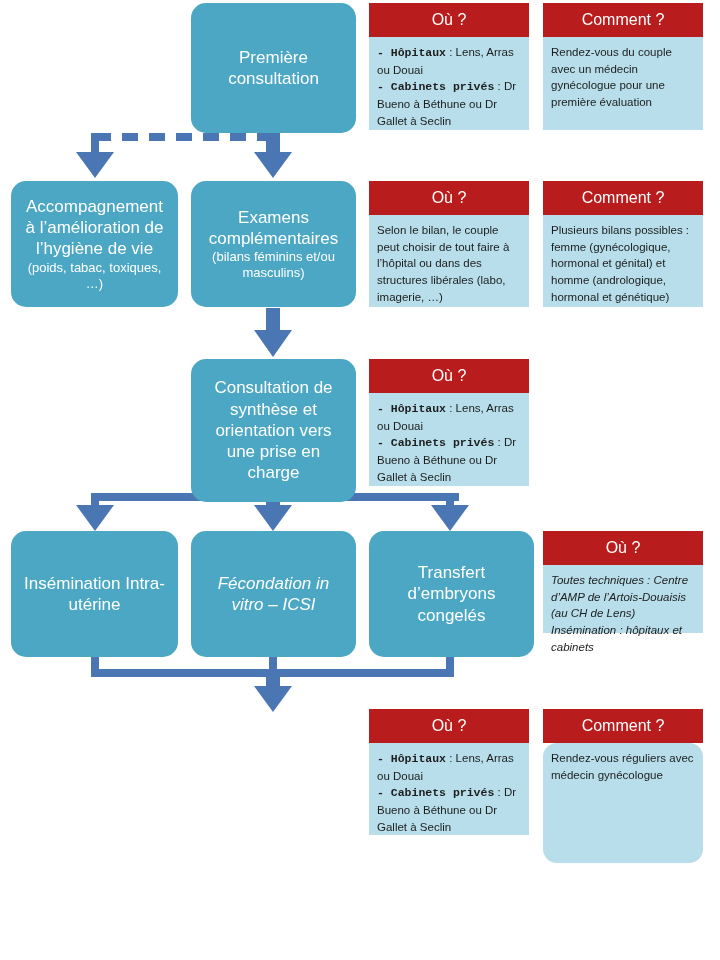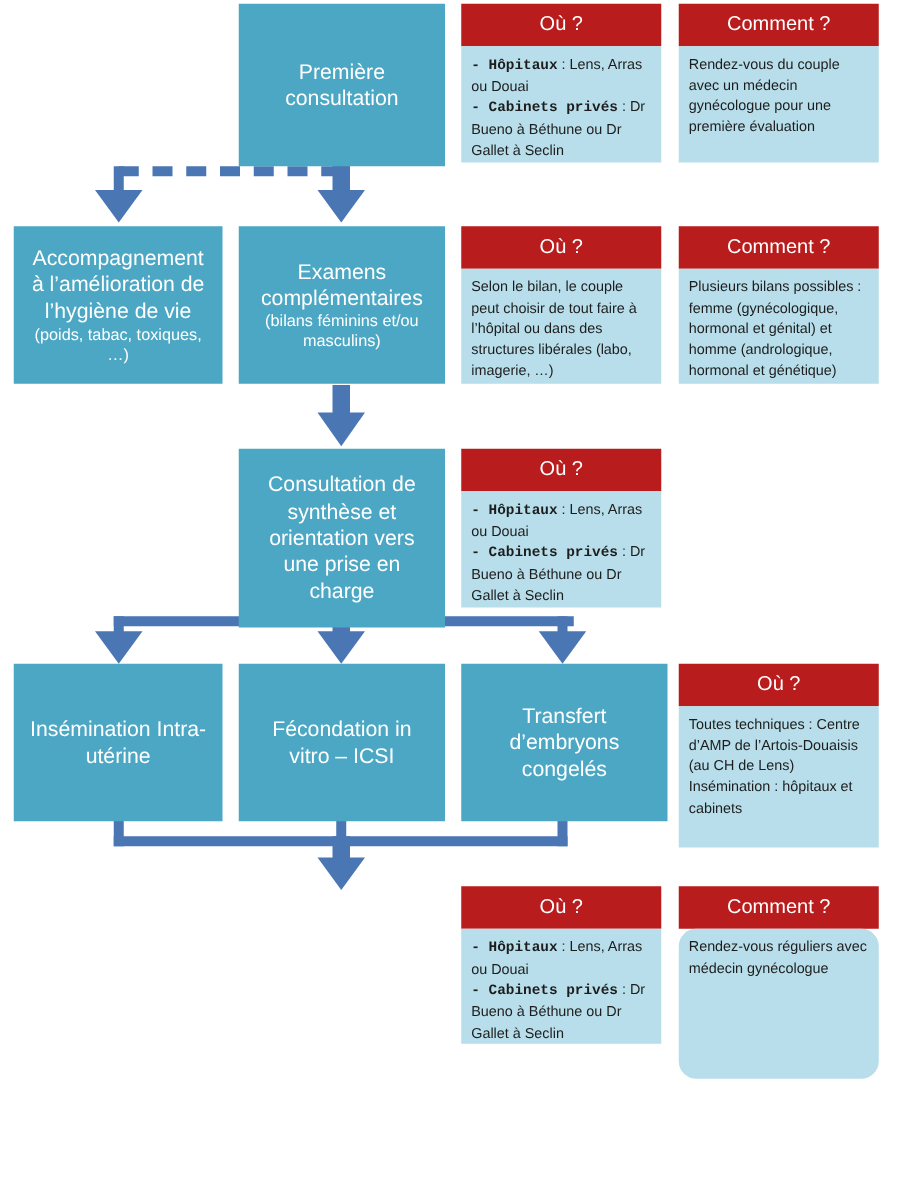"Première" .pbox { border-radius: none -> 15px }
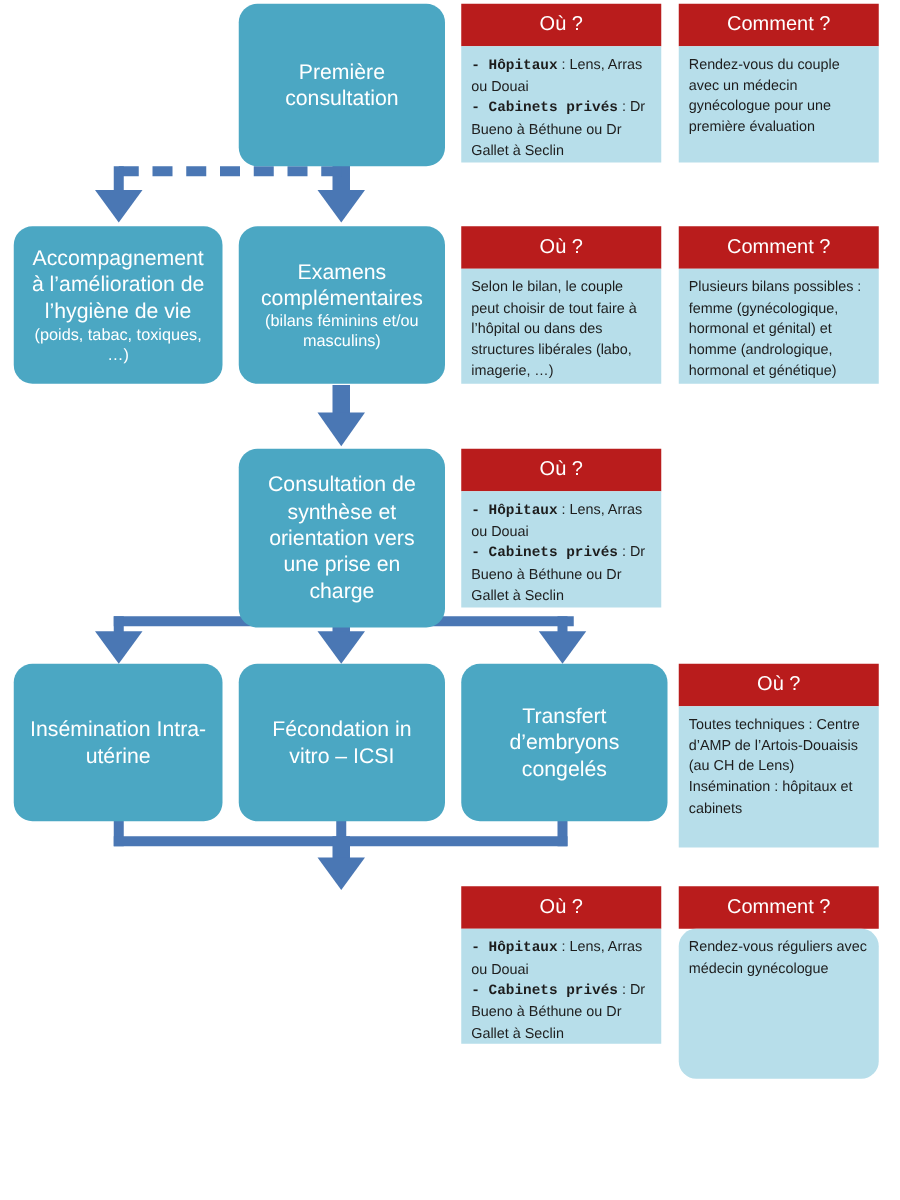"Fécondation in" div.pbox { font-style: none -> italic }
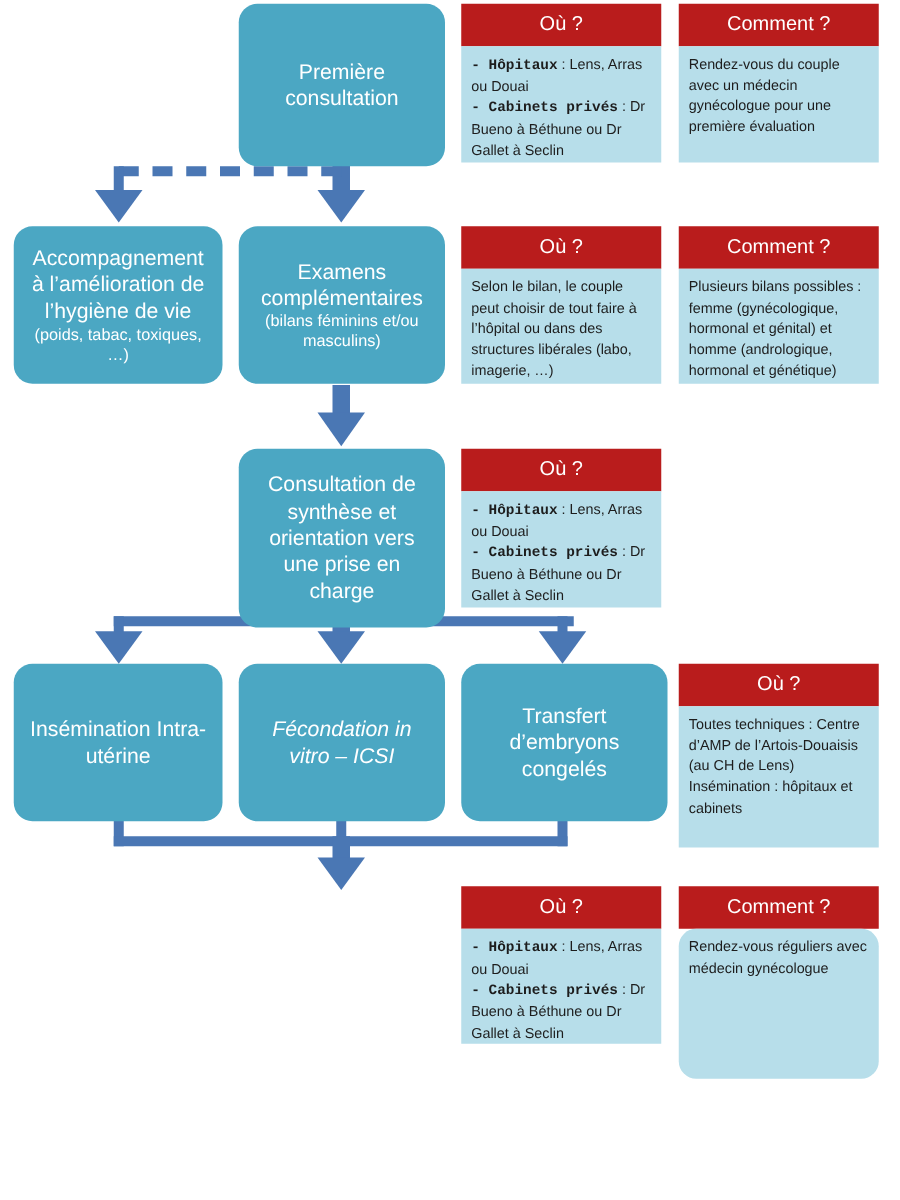"Toutes techniques : Centre d’AMP" div.body { font-style: none -> italic; height: 113px -> 68px }
